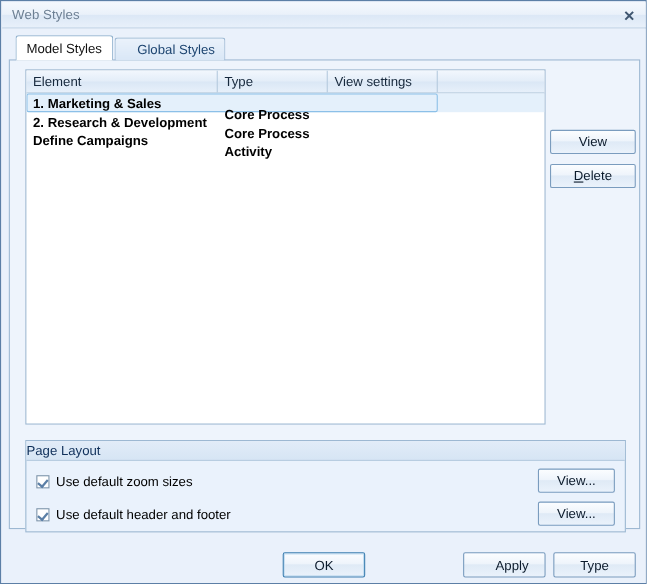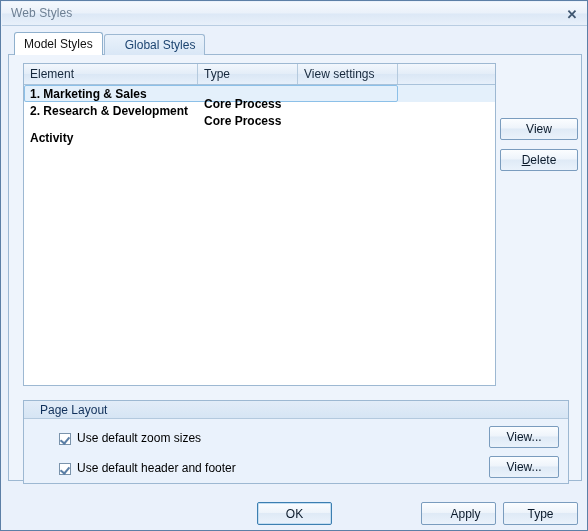"Define Campaigns" div.gc { html: none -> <div>Define Campaigns</div> }
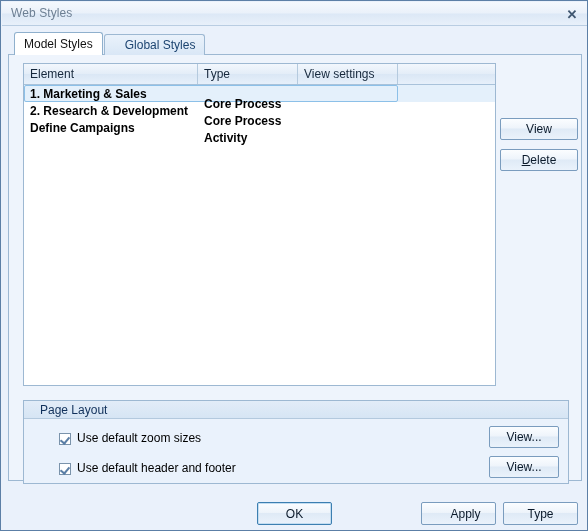"Page Layout" .group-title { padding-left: 16px -> 0 }
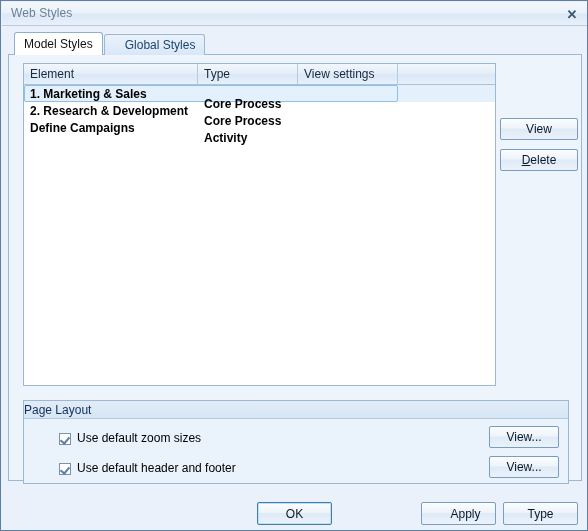"Use default zoom sizes" .cb-row { align-items: flex-end -> center; margin-left: 26px -> none }
